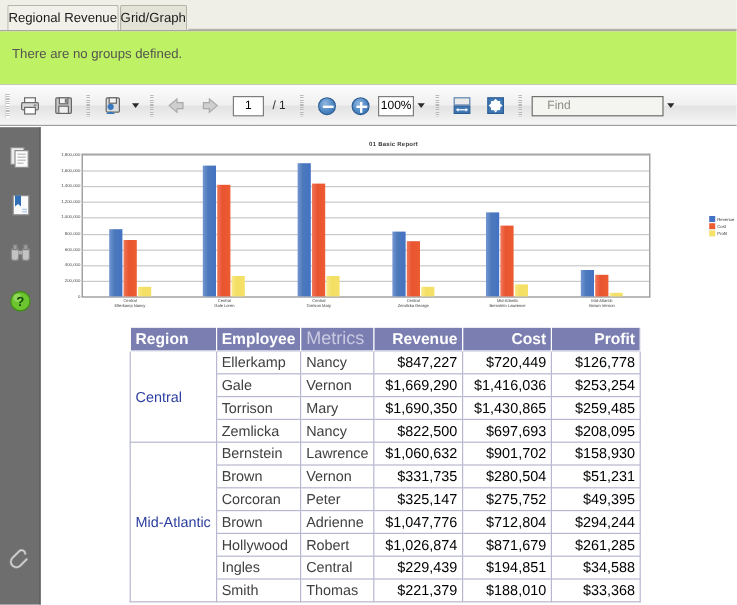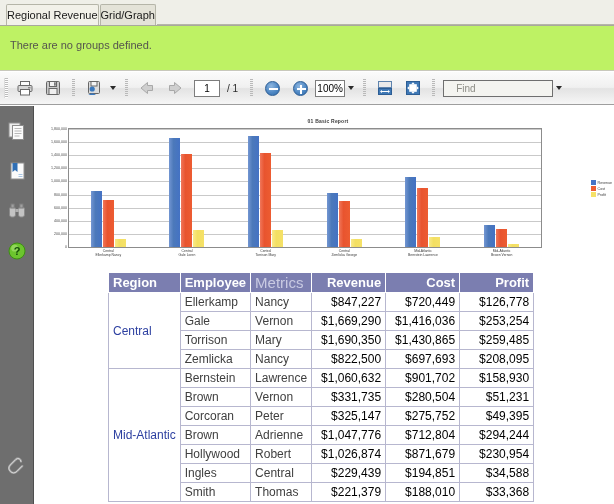"$230,954" td.num { text: $230,954 -> $261,285 }
